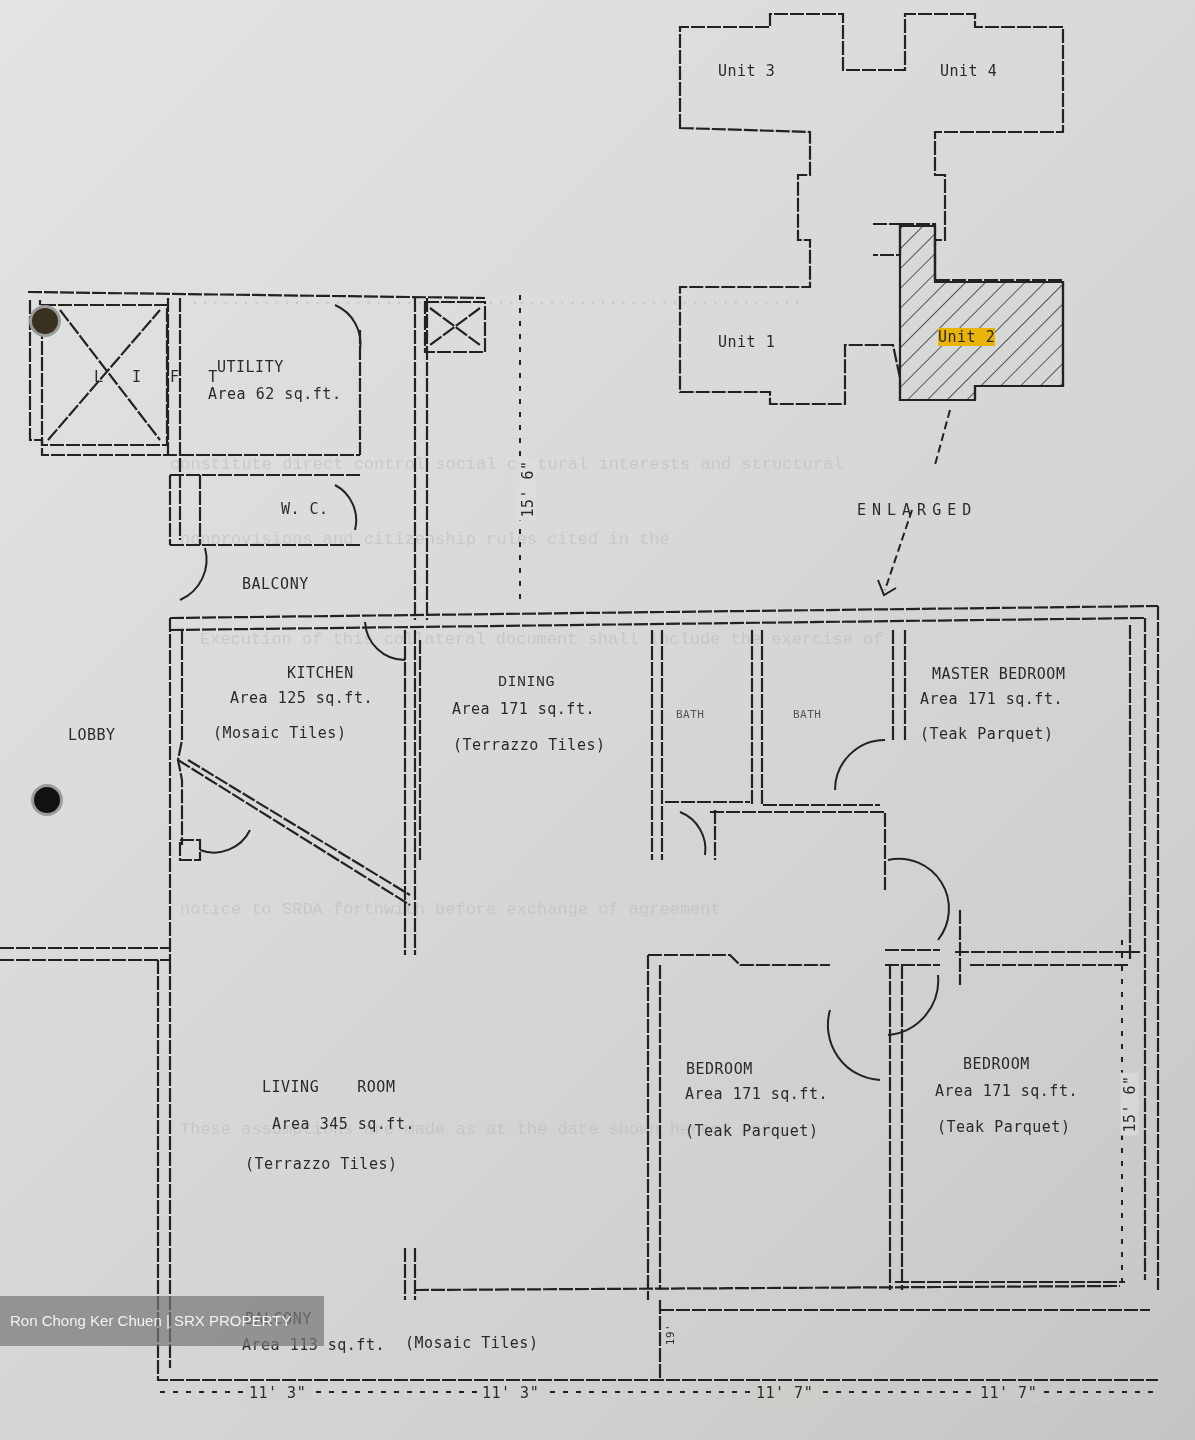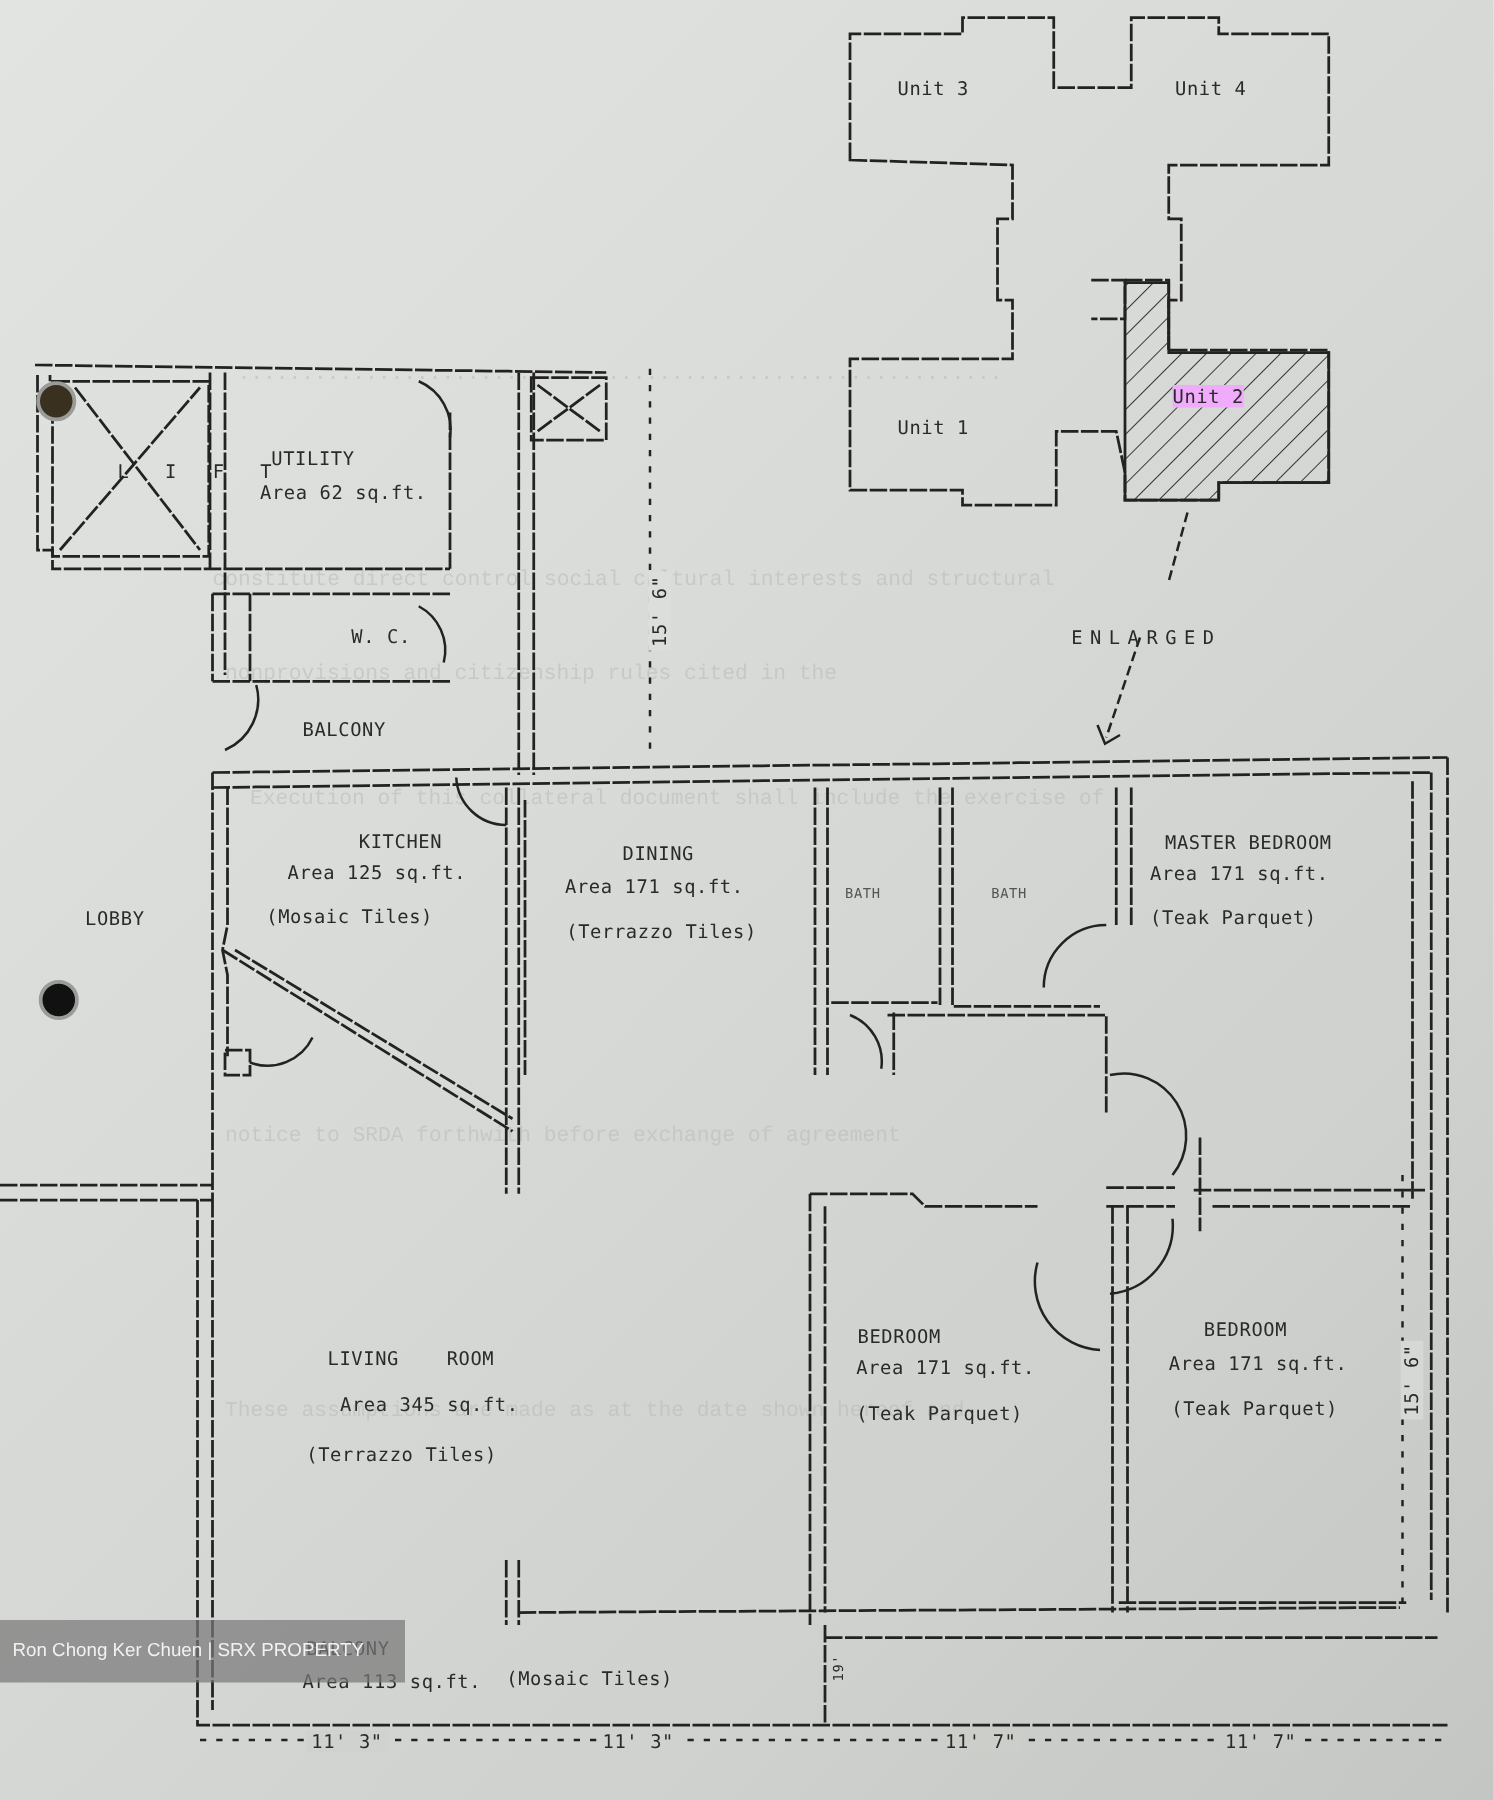"Unit 2" div.lbl { background: #f0abfc -> #eab308; top: 308px -> 328px }
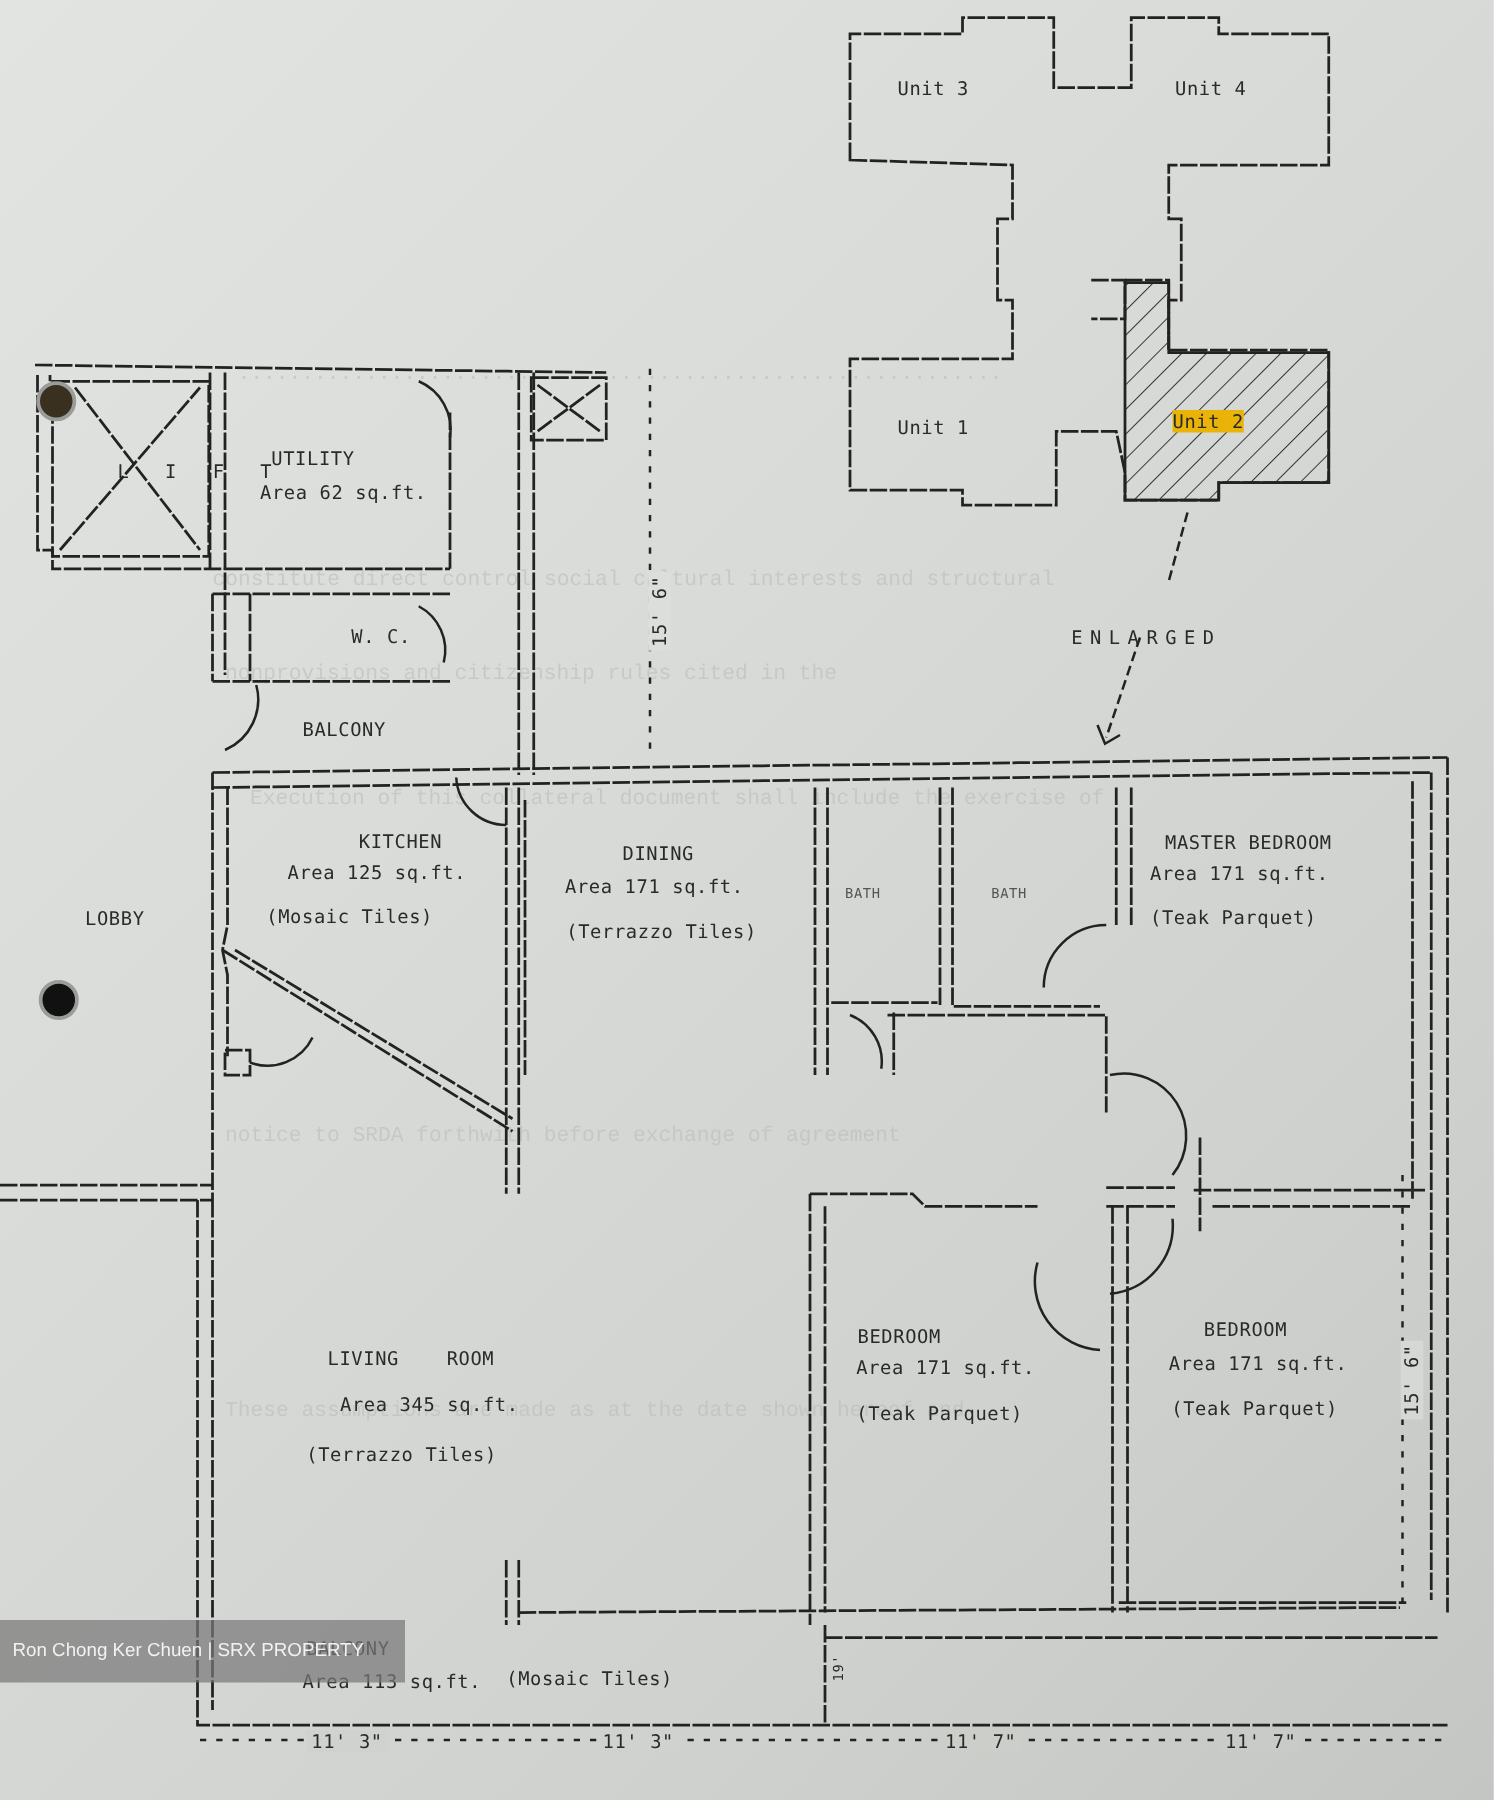"DINING" div.lbl { font-family: none -> Liberation Mono, monospace }
